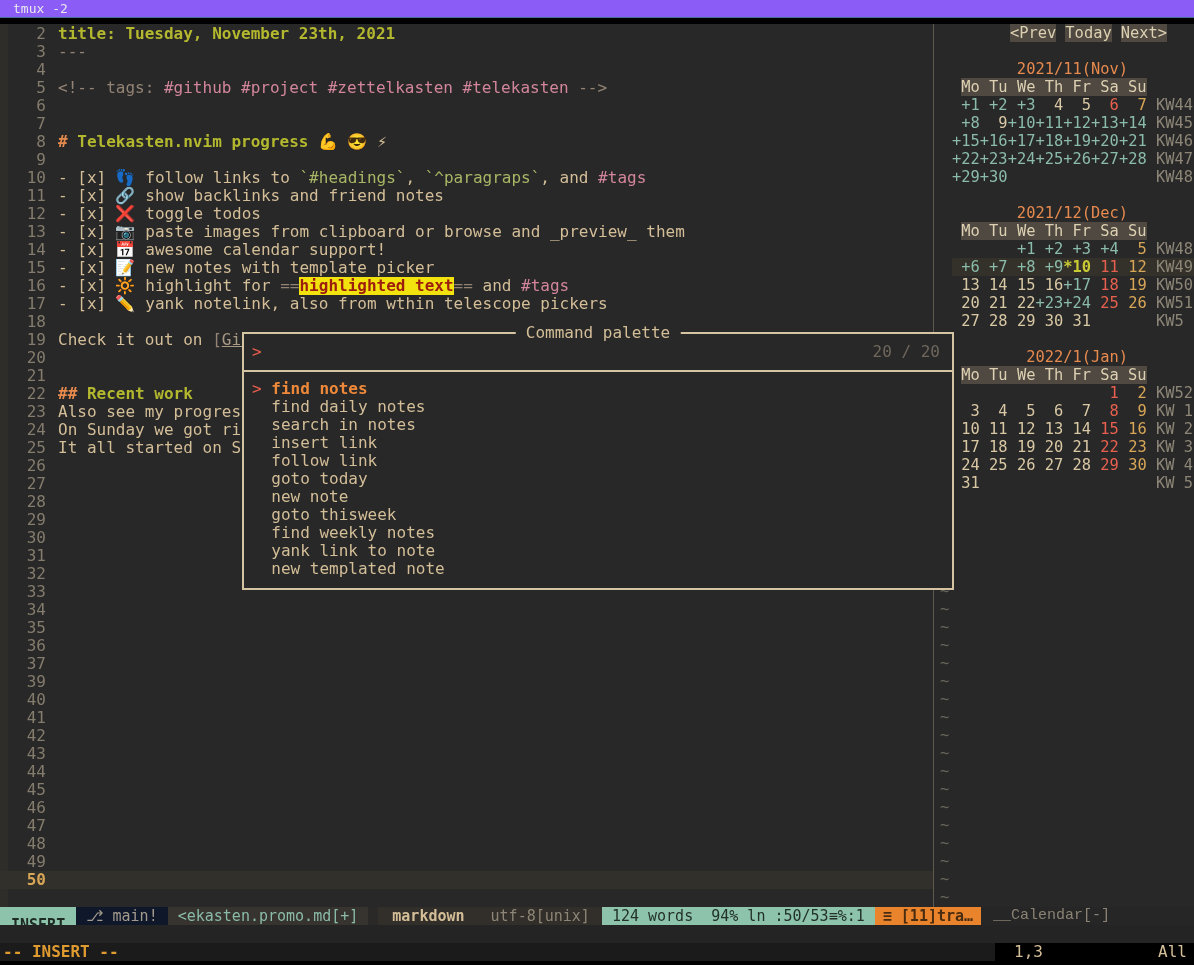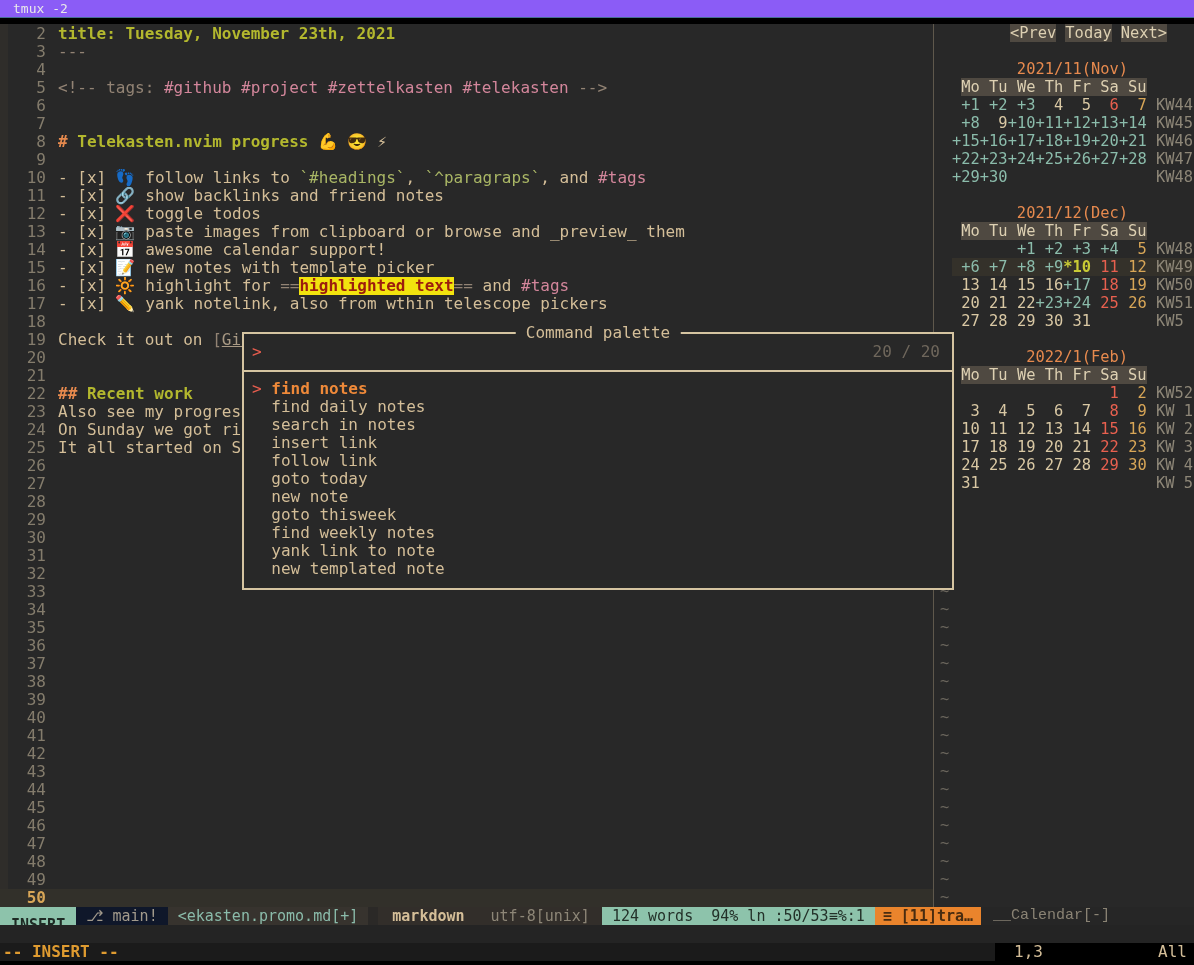"2022/1(Feb)" div.cal-row { text: Feb -> Jan }
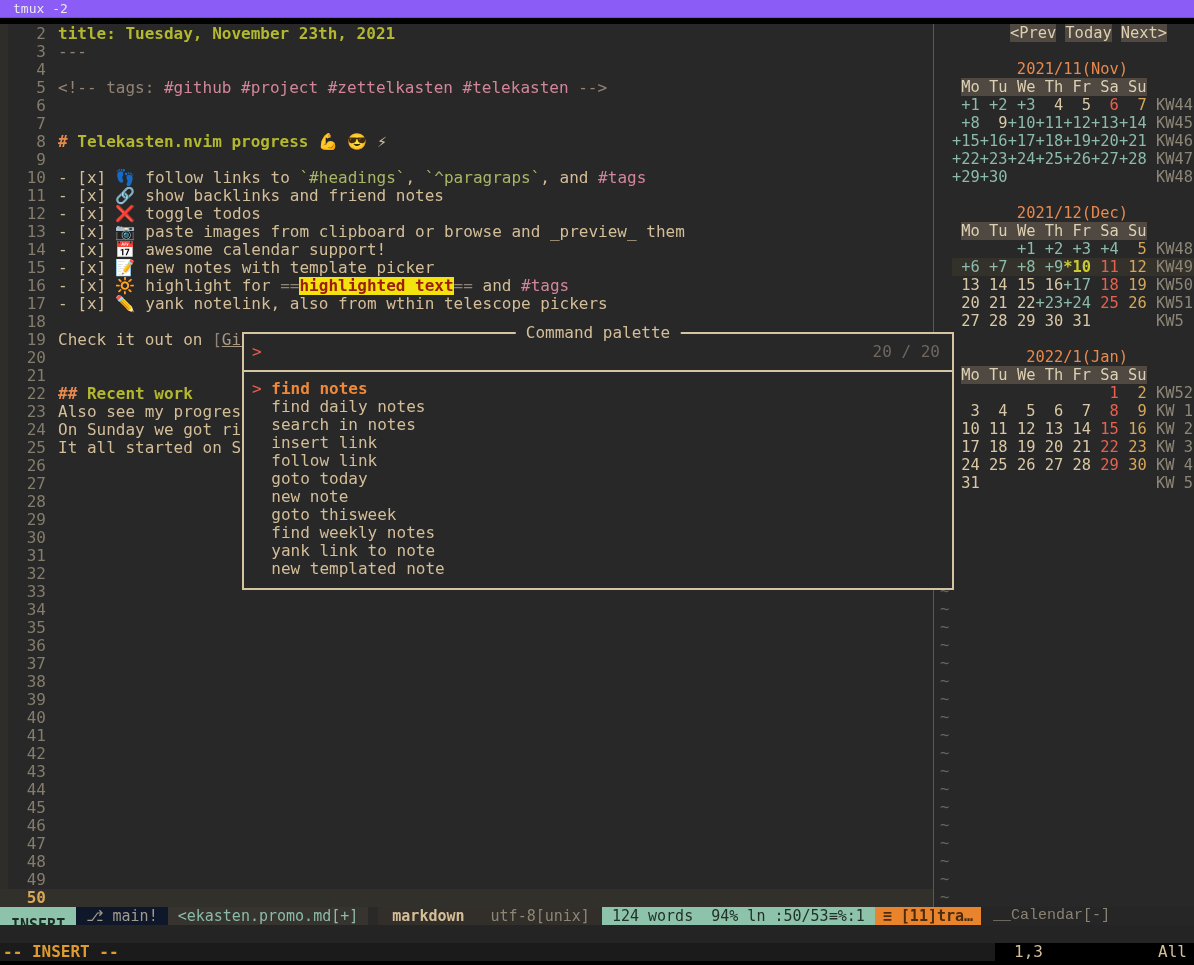"38" div.ed-line { html: <div><span>38</span></div> -> none }
